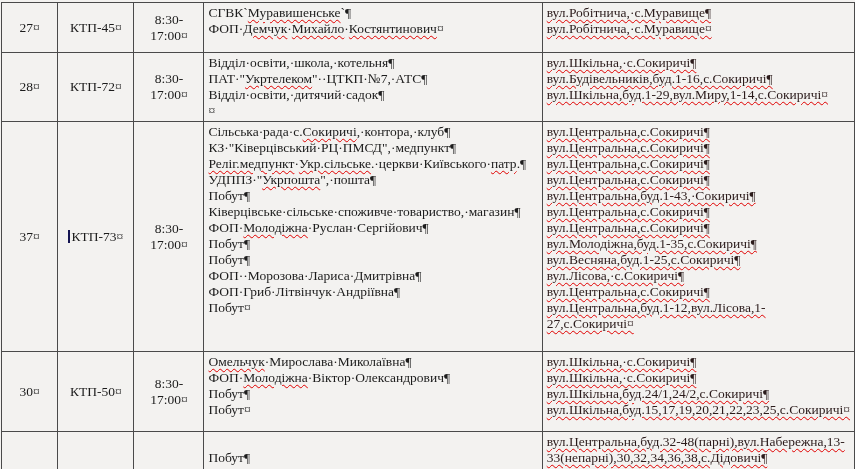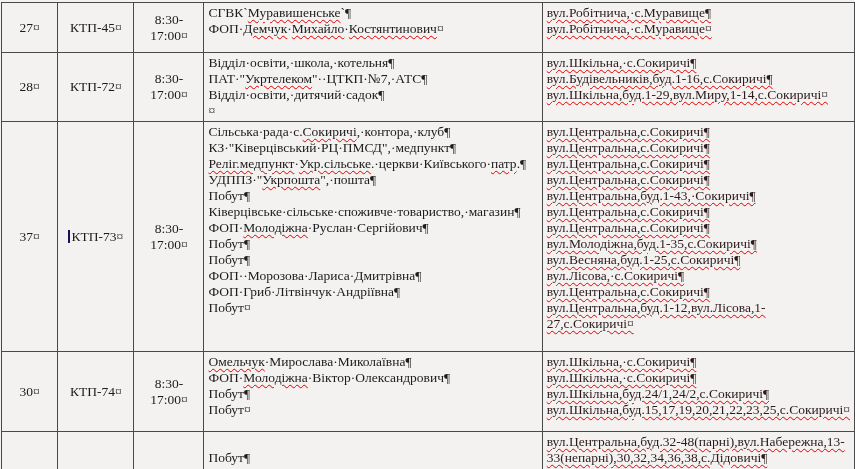"КТП-74¤" span { text: КТП-74 -> КТП-50 }
